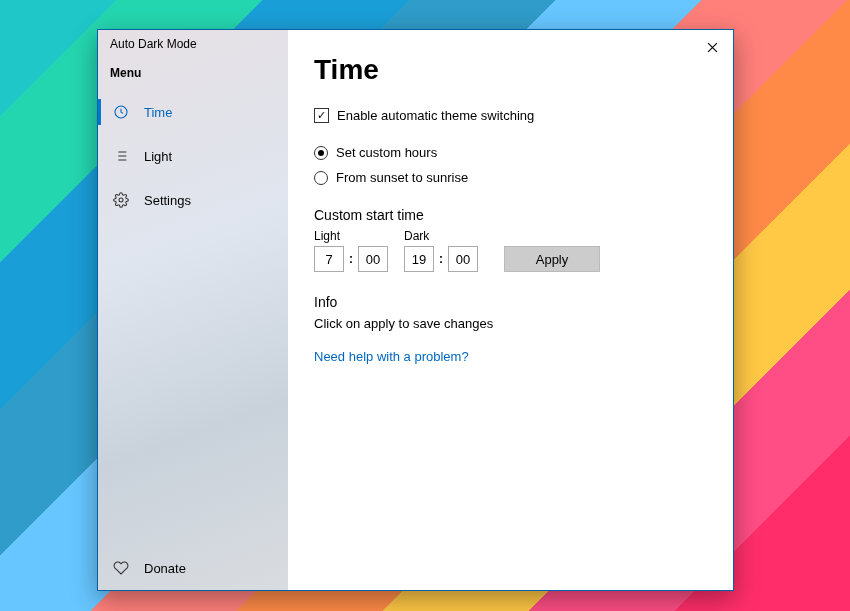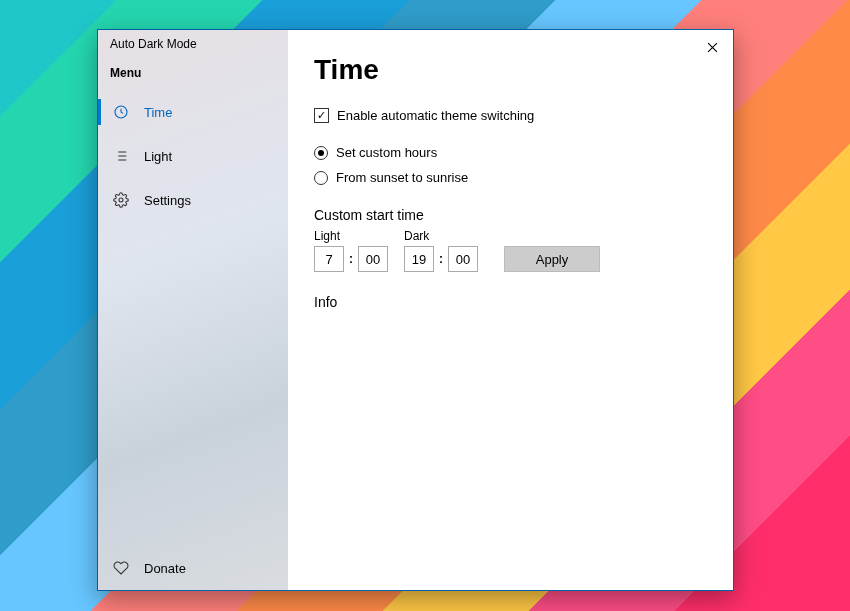"Click on apply to save" div.info-text { html: none -> <div>Click on apply to save changes</div> }
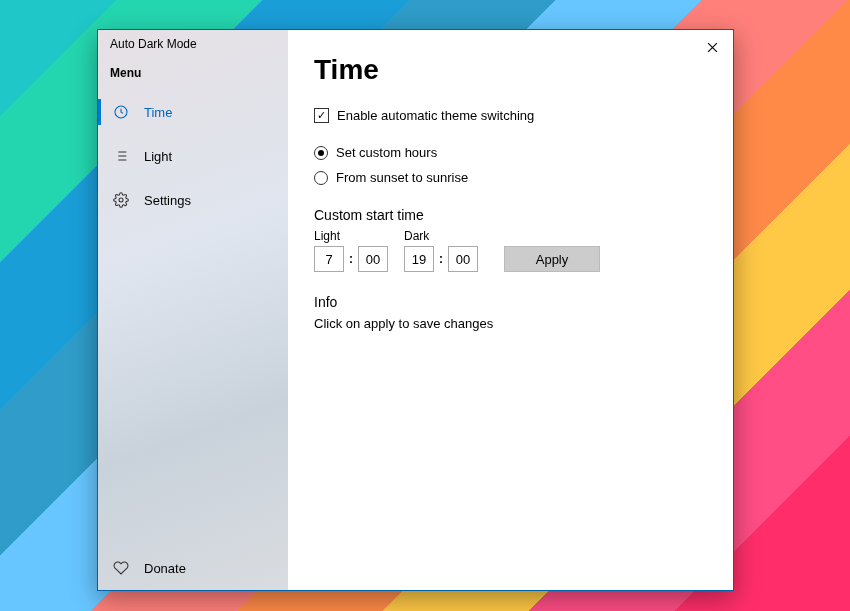"Need help with a problem?" span.help-link { html: none -> <span>Need help with a problem?</span> }
